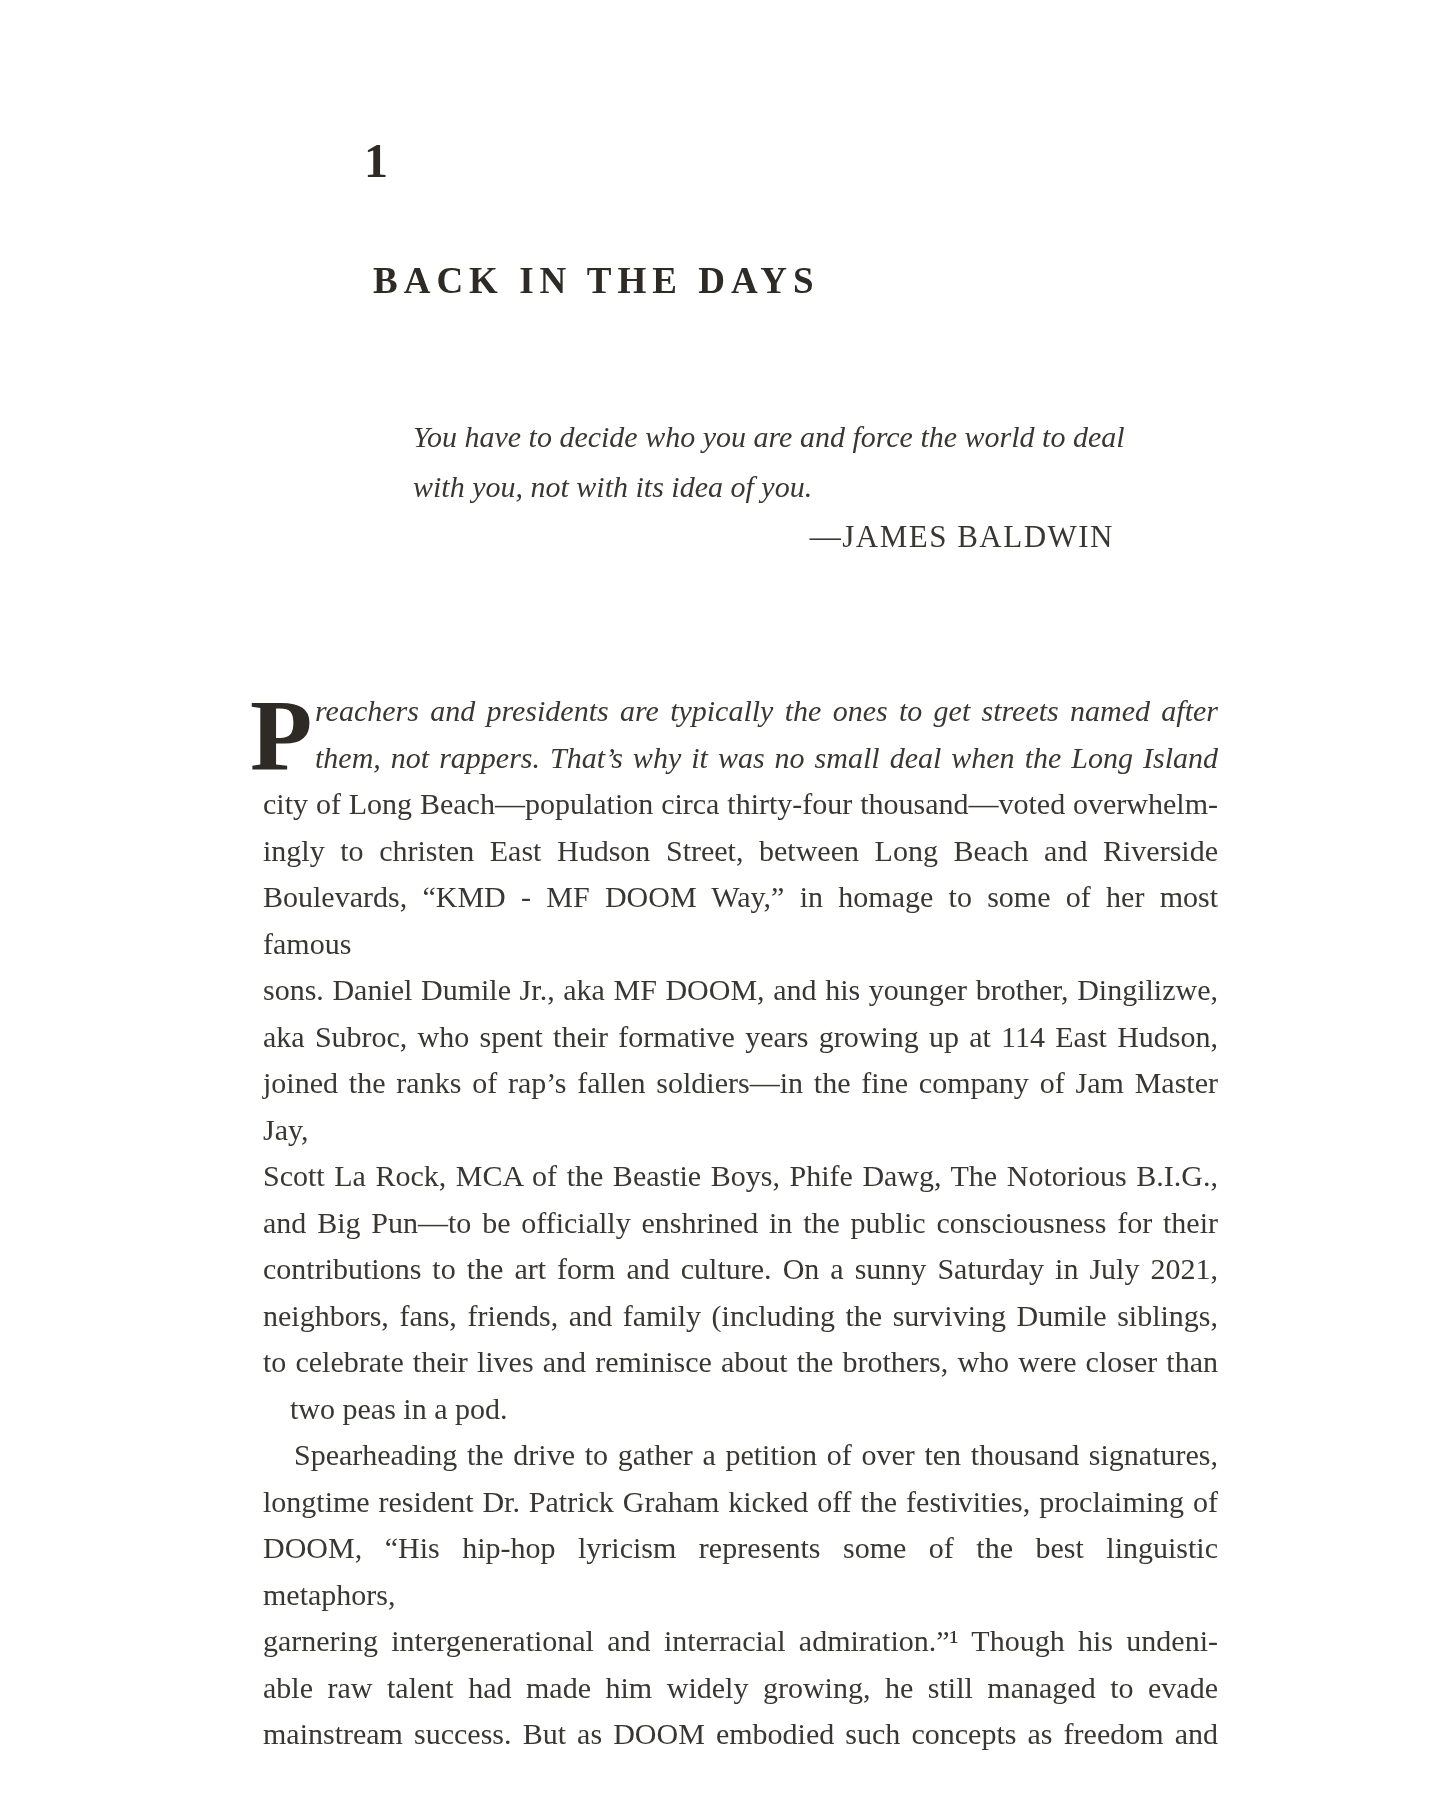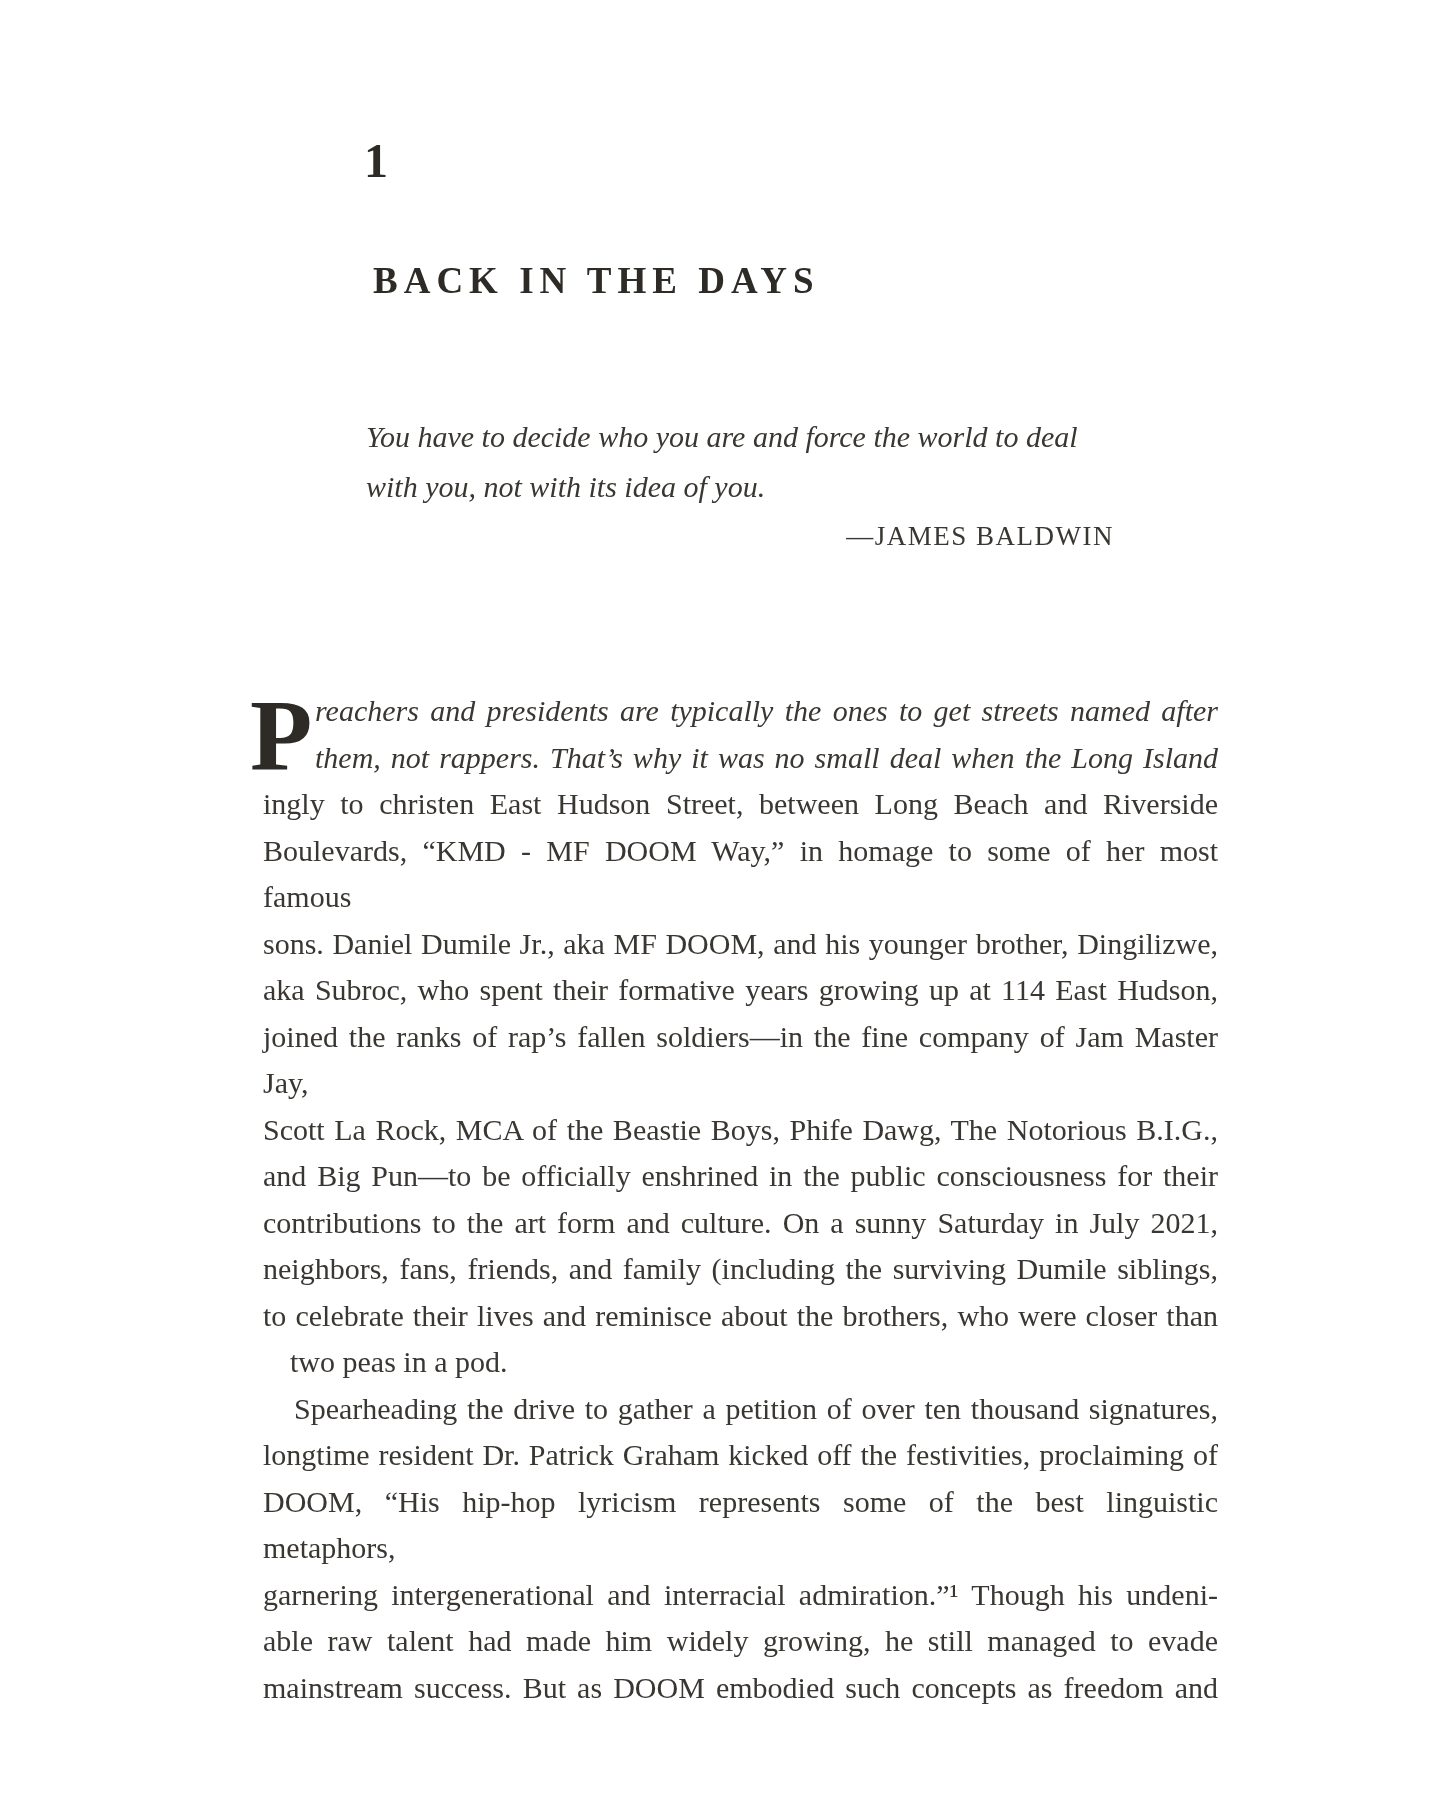"You have to decide who" .epiline { margin-left: none -> 47px }
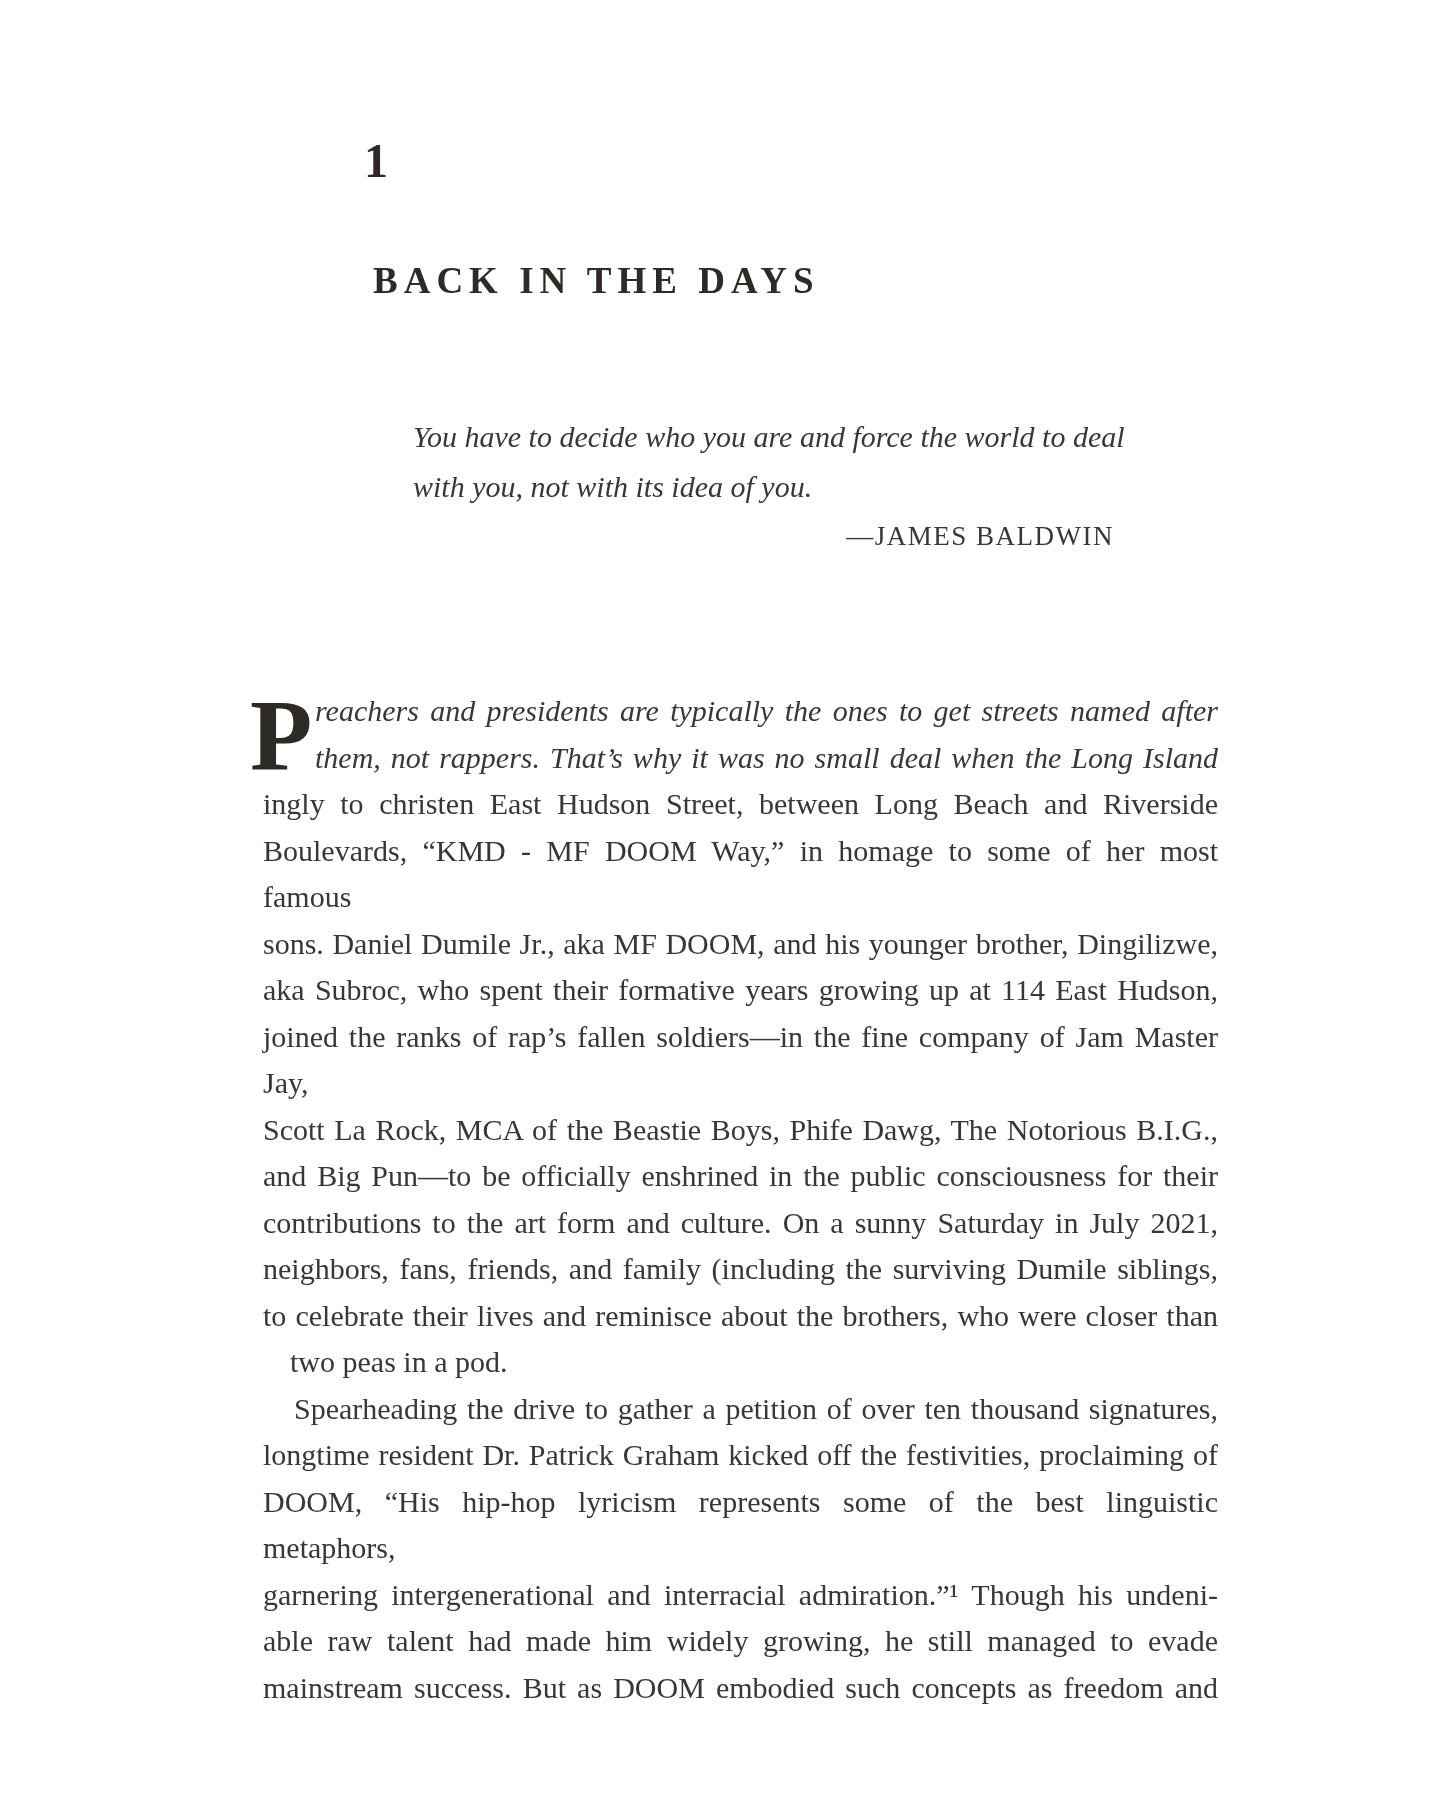"—JAMES BALDWIN" .attribution { font-size: 27px -> 31px }
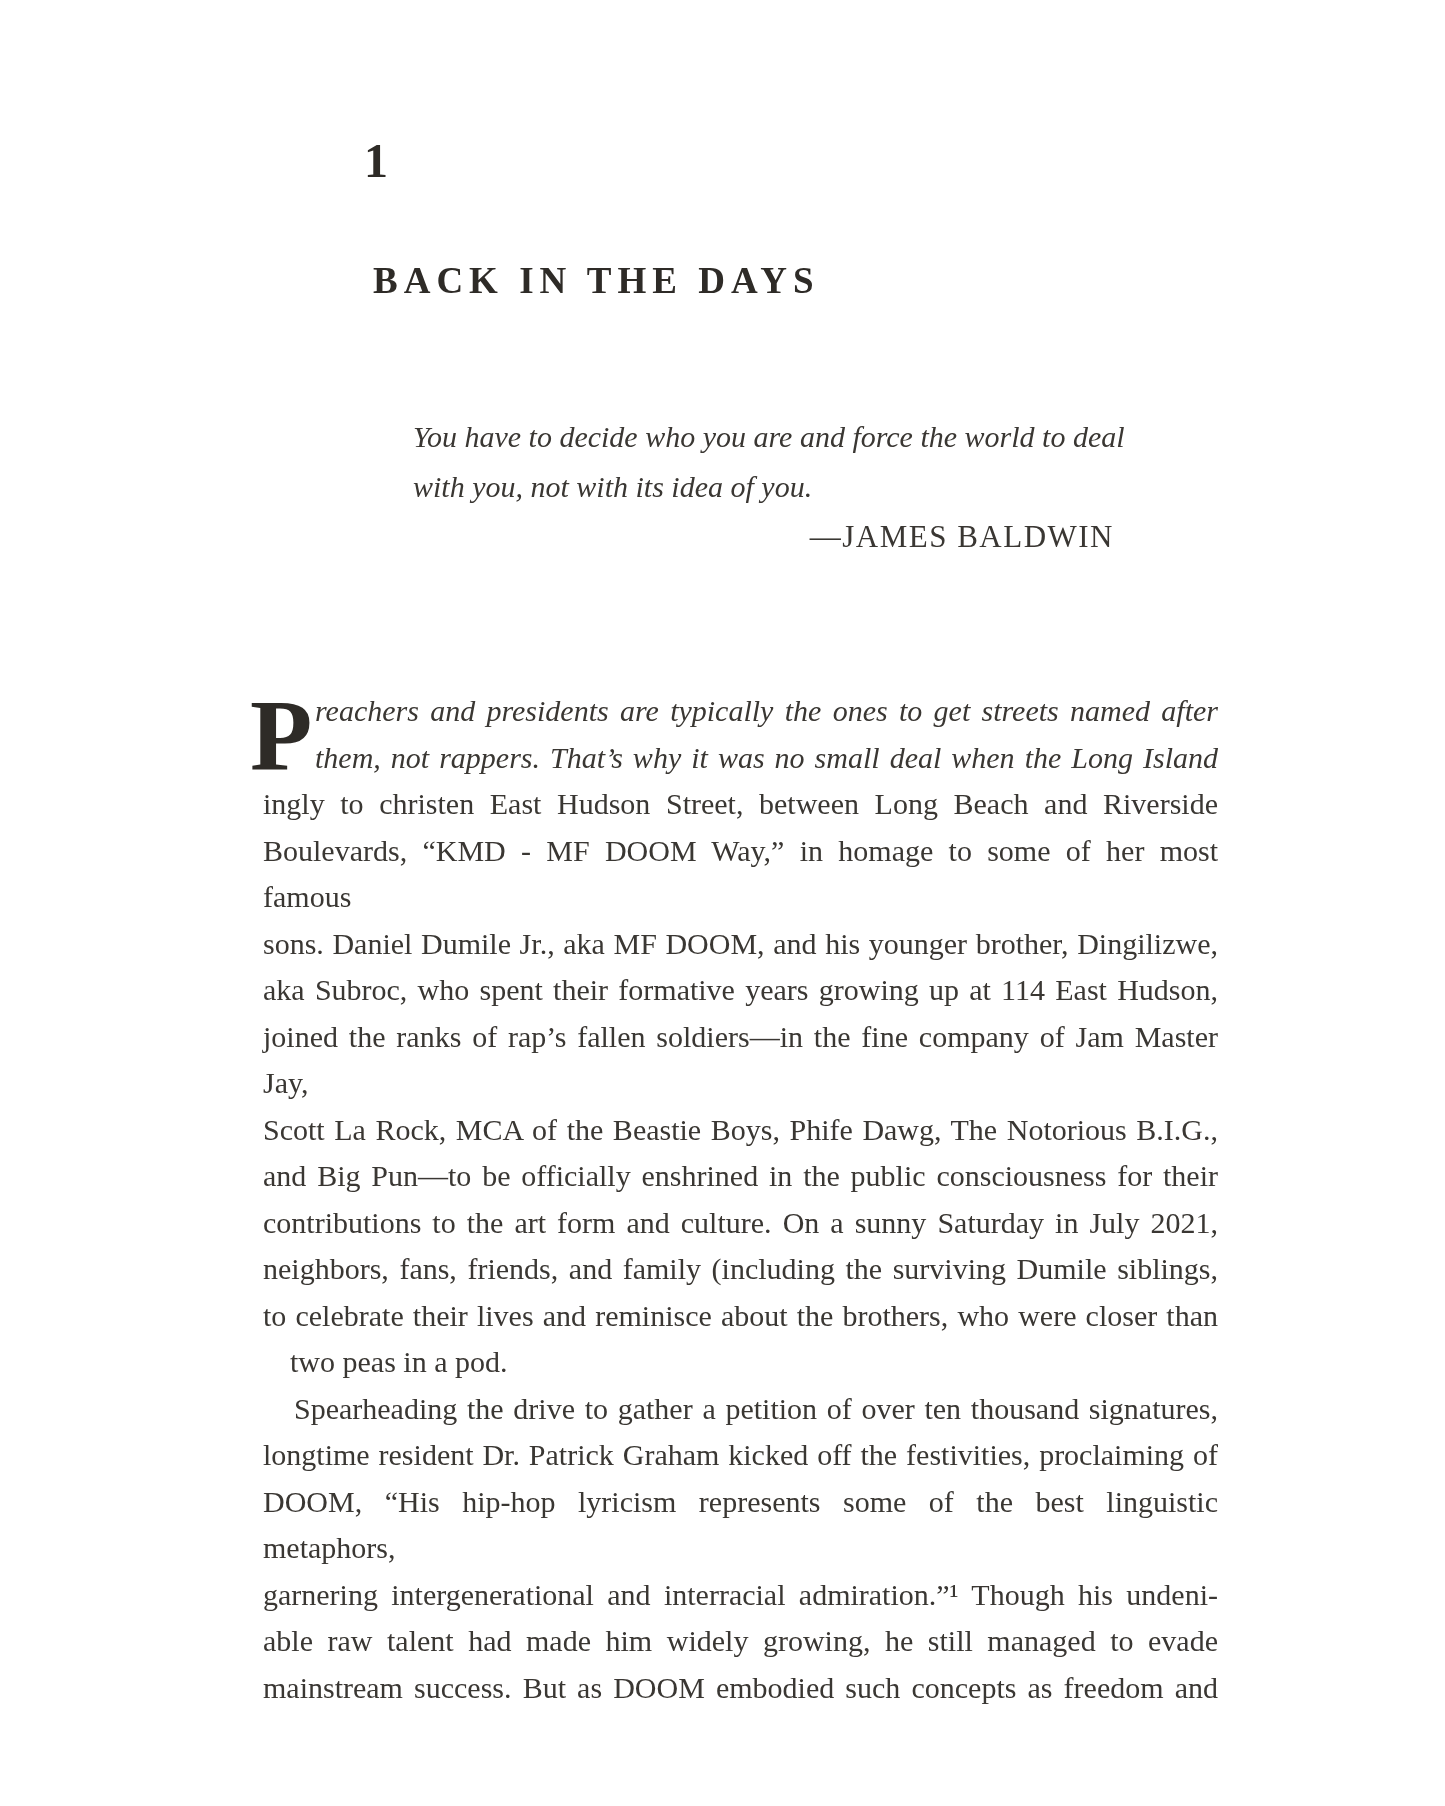"city of Long Beach—population circa" div.bodyline { html: none -> <div>city of Long Beach—population circa thirty-four thousand—voted overwhelm-</div> }
